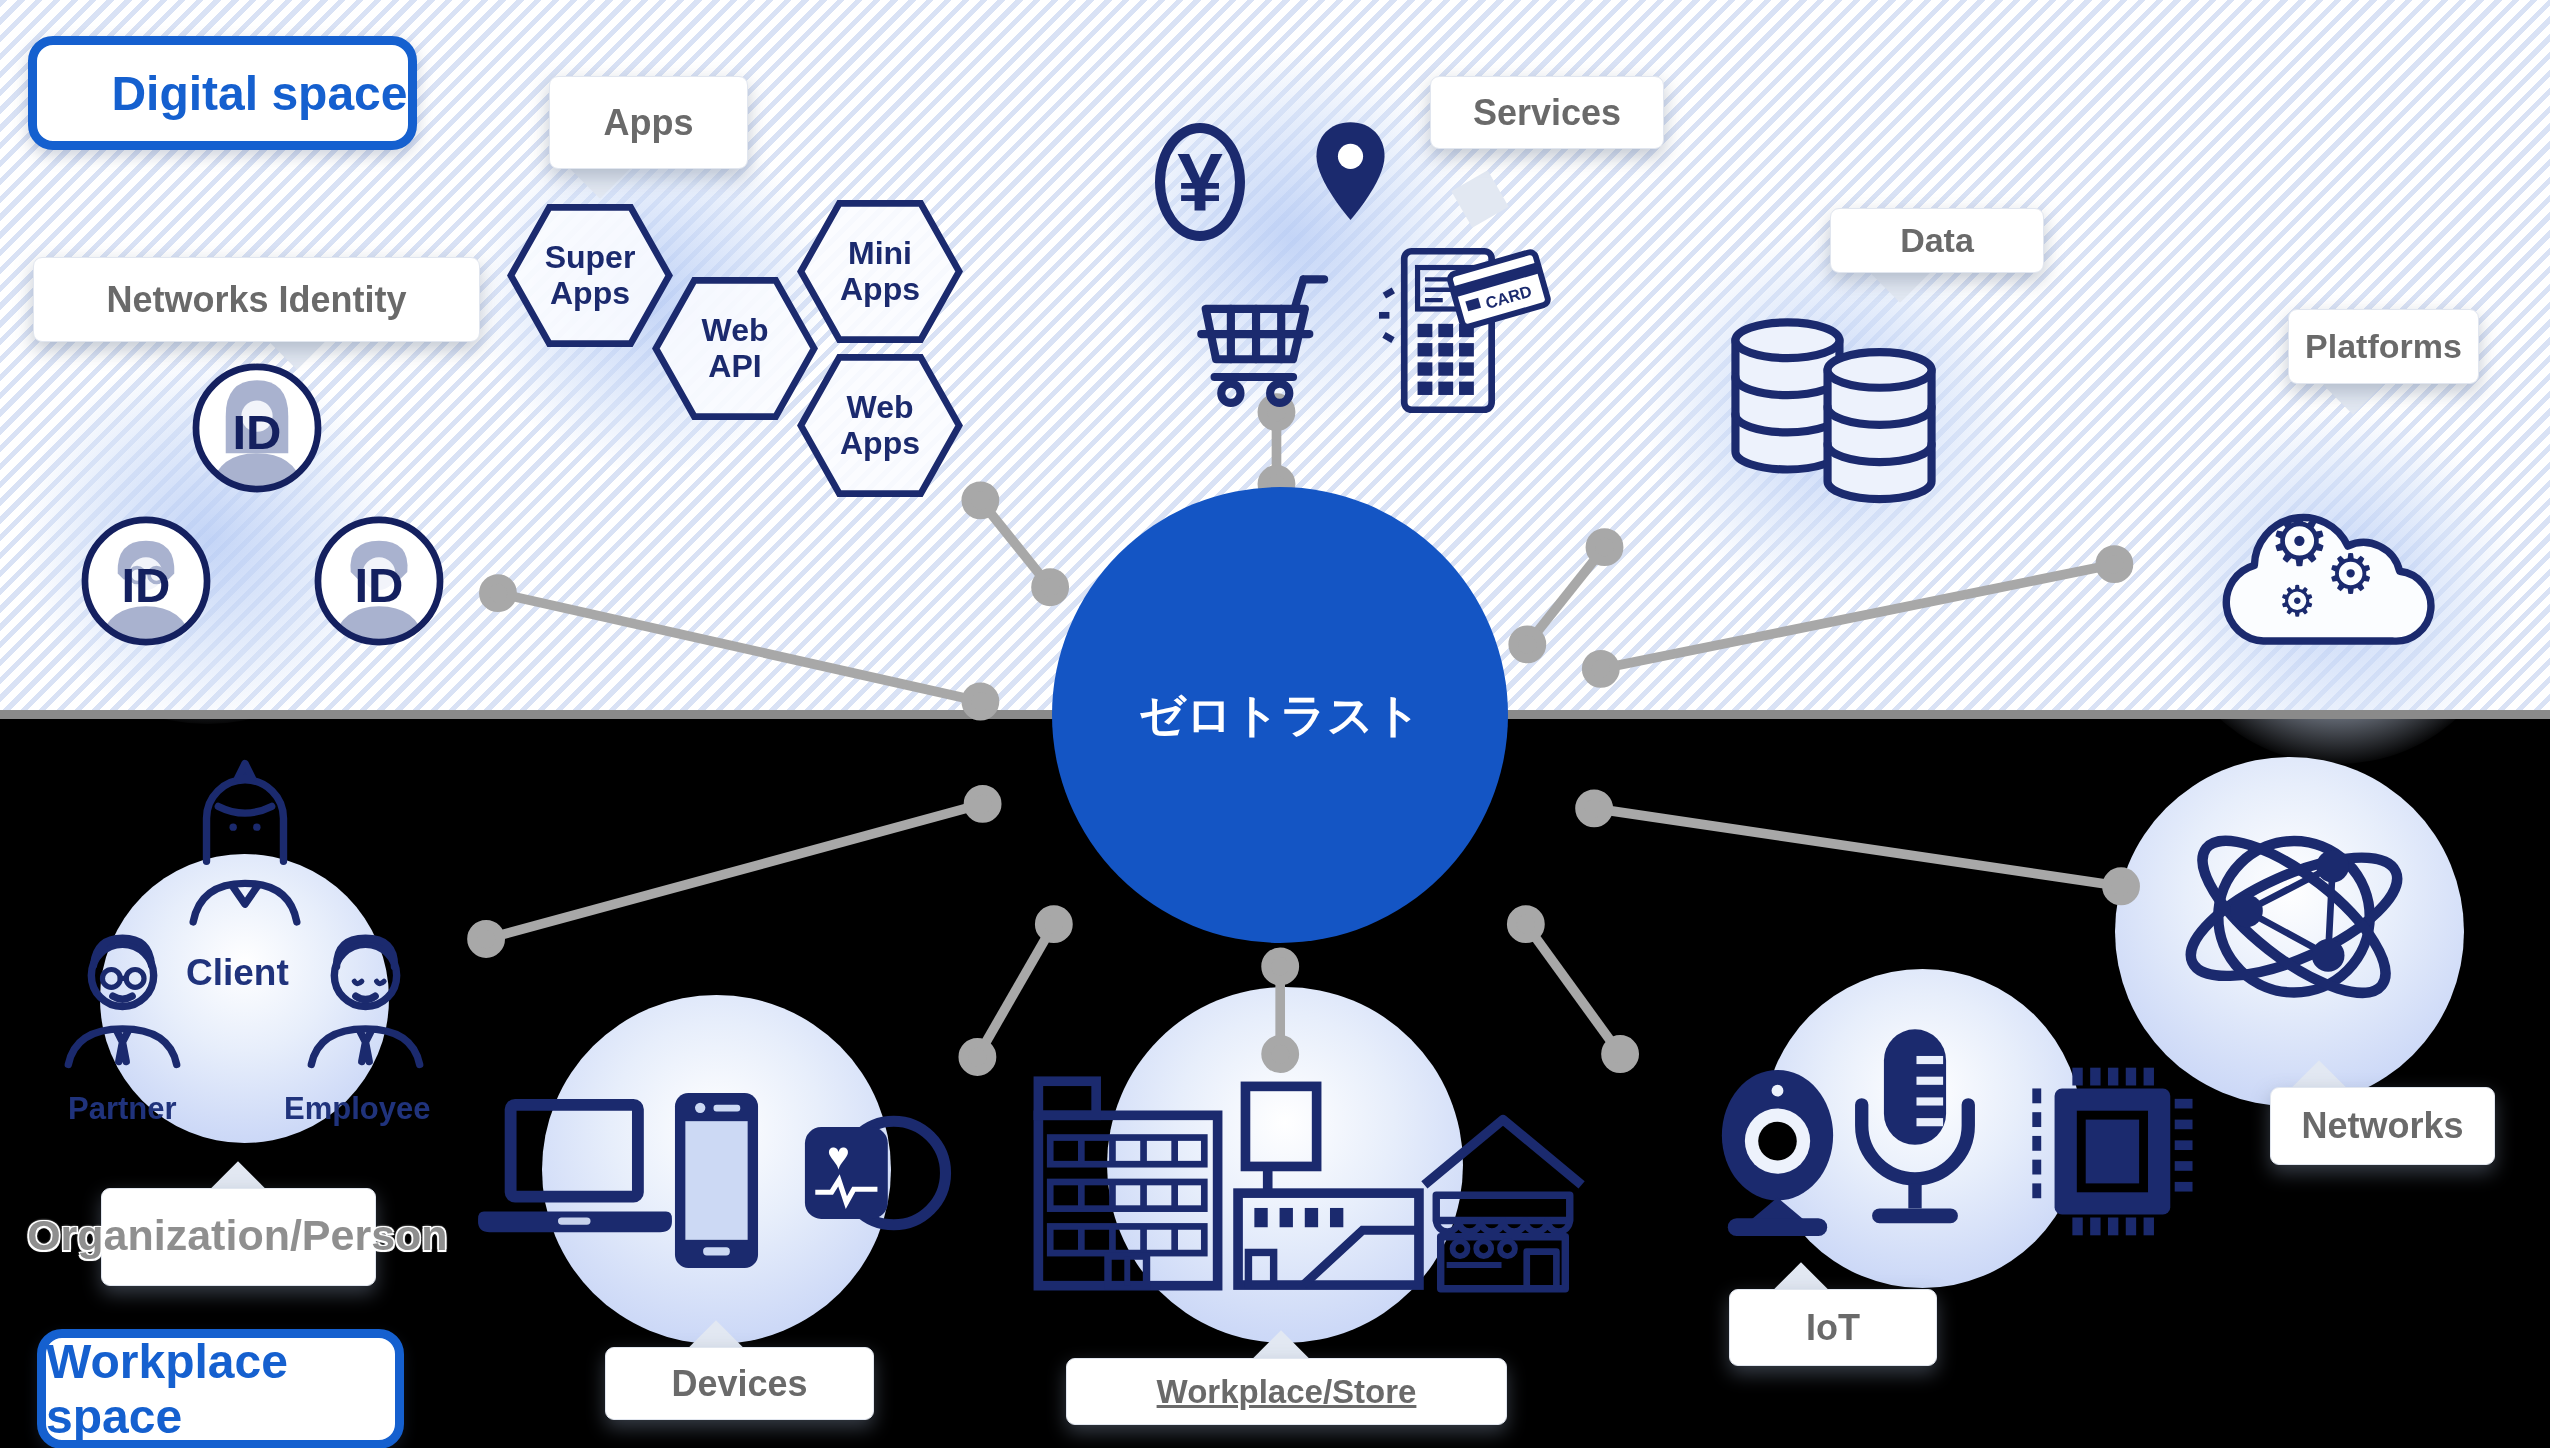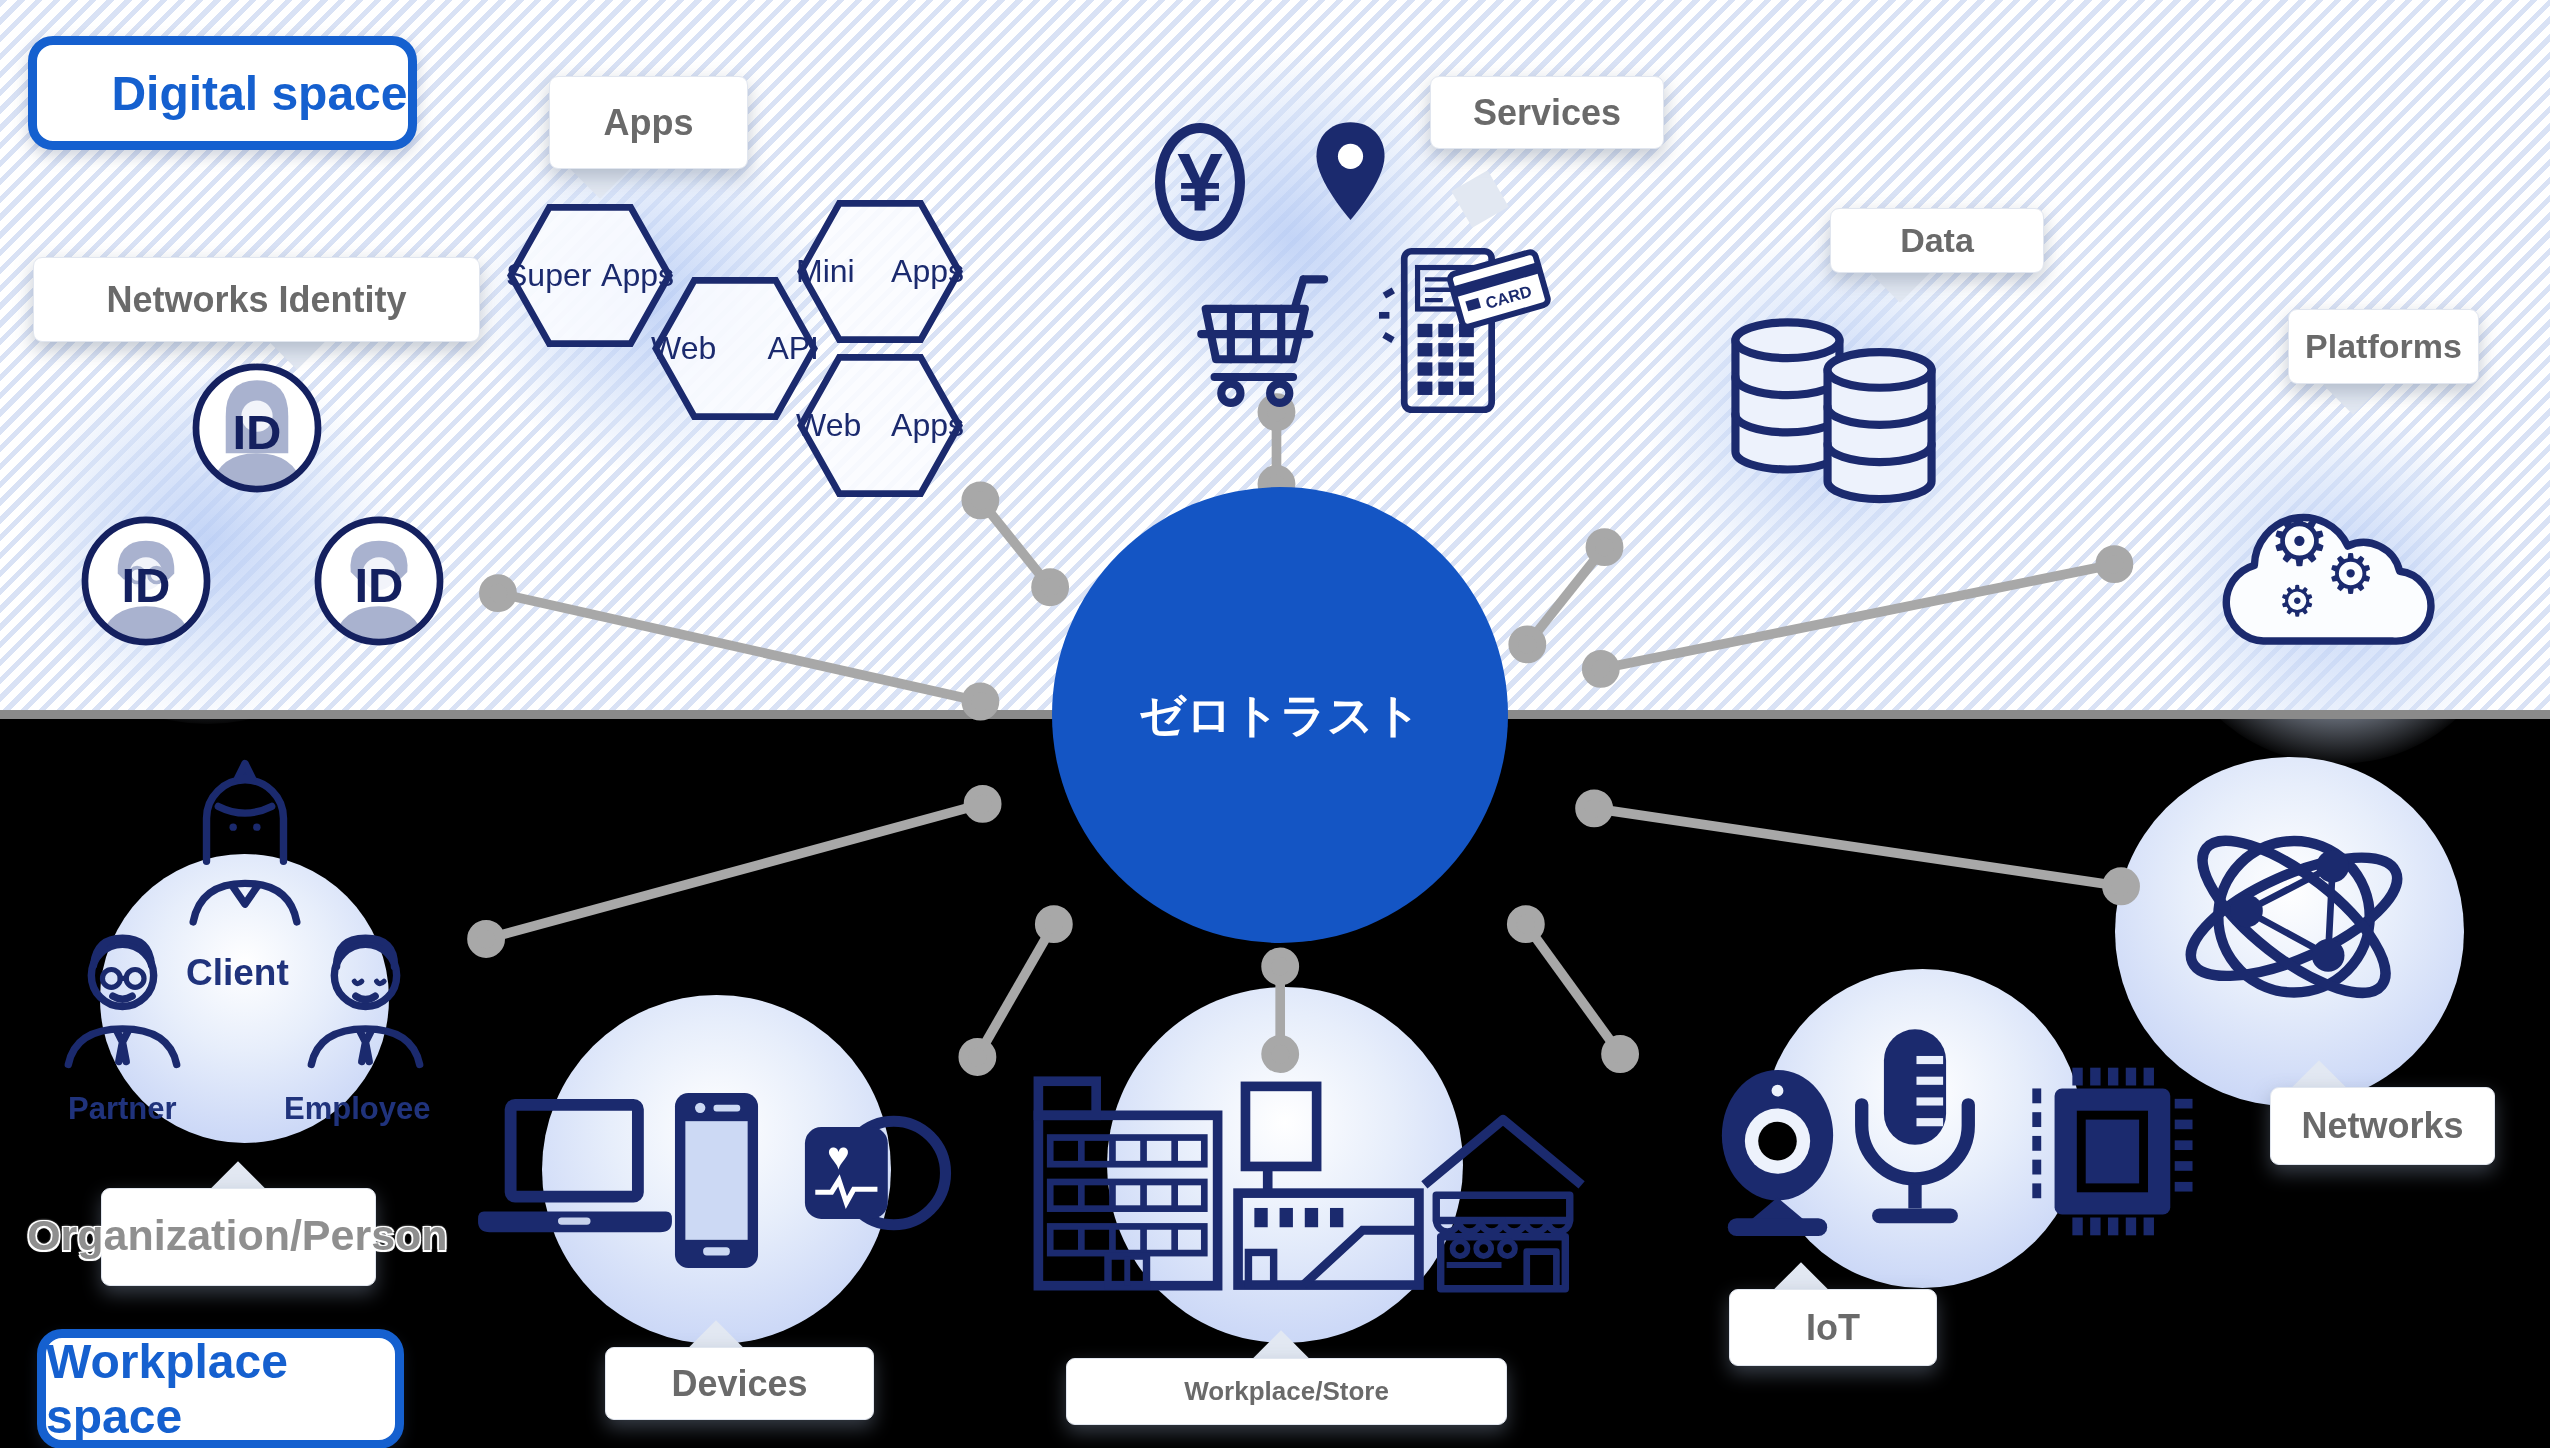"Super" .hexwrap .hexlabel { flex-direction: row -> column; font-weight: 400 -> 700; justify-content: space-between -> center }
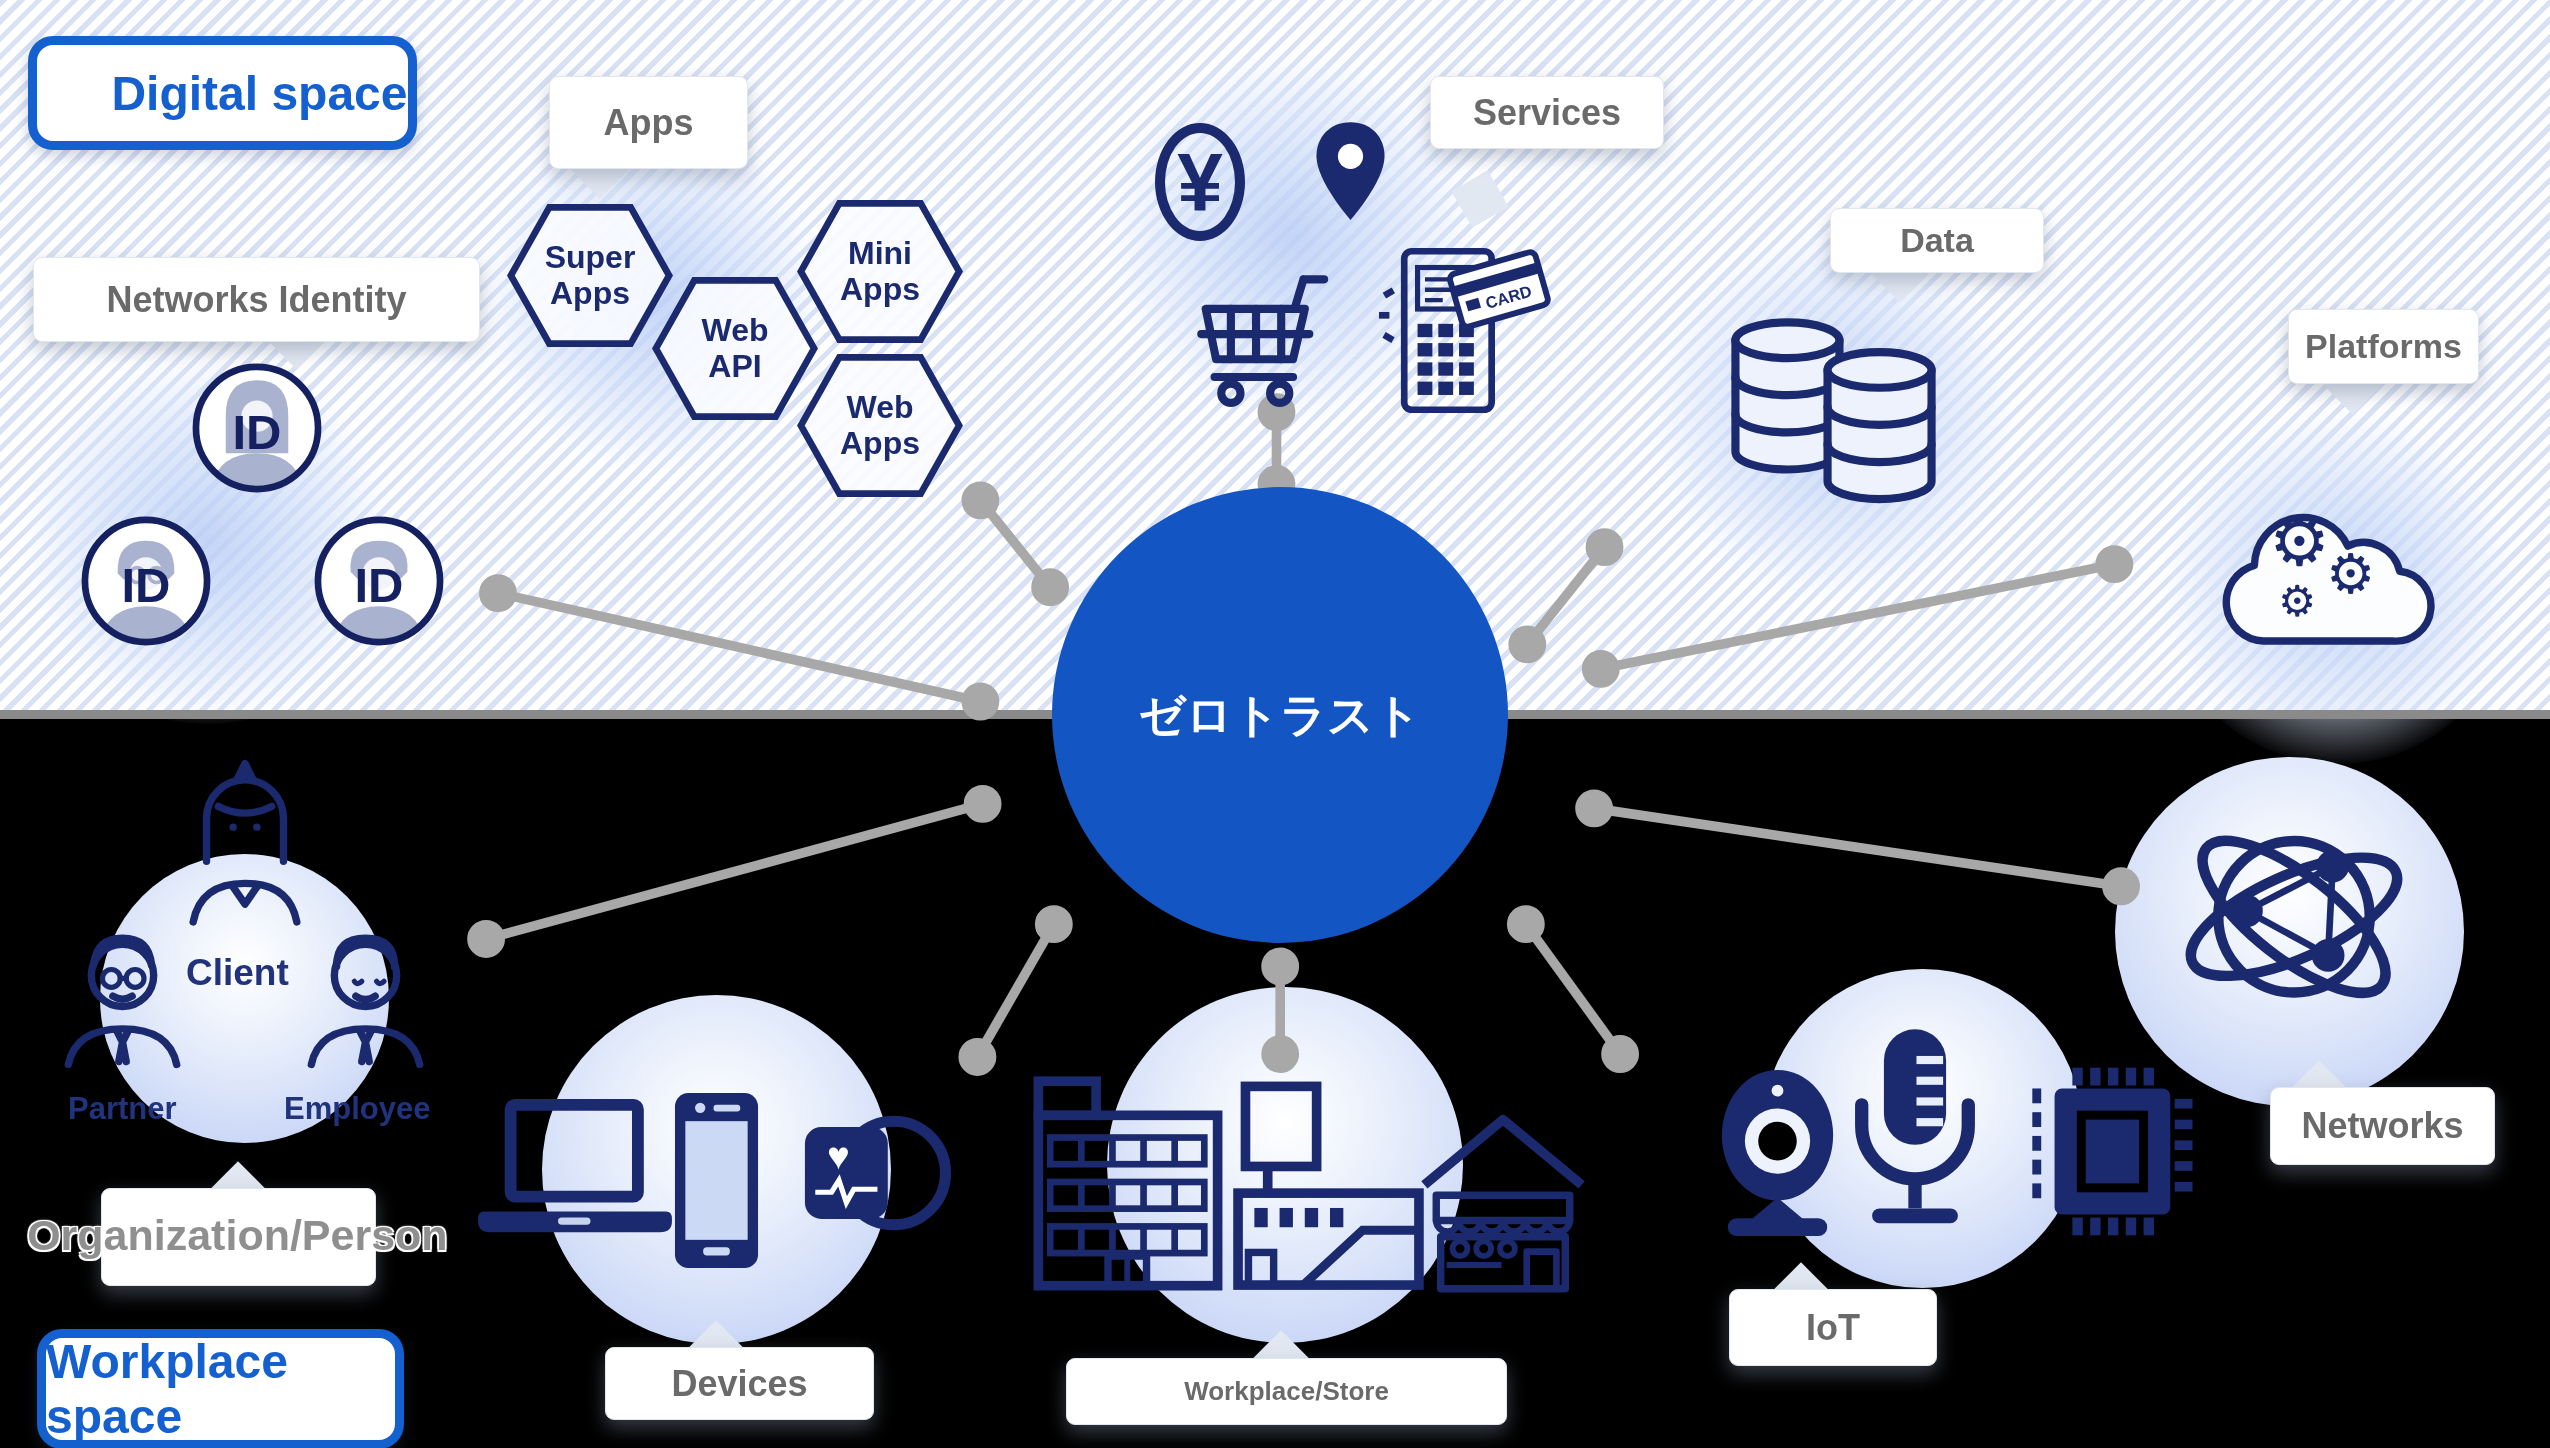"Workplace/Store" div.bubble { font-size: 26px -> 33px; text-decoration: none -> underline }
